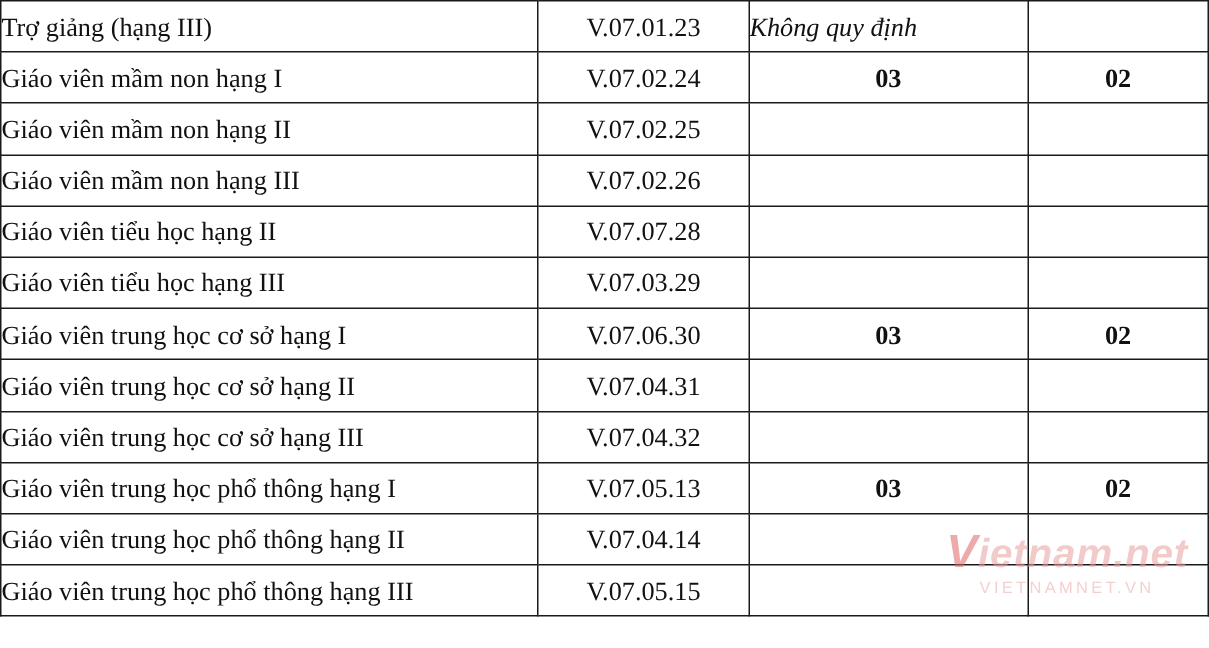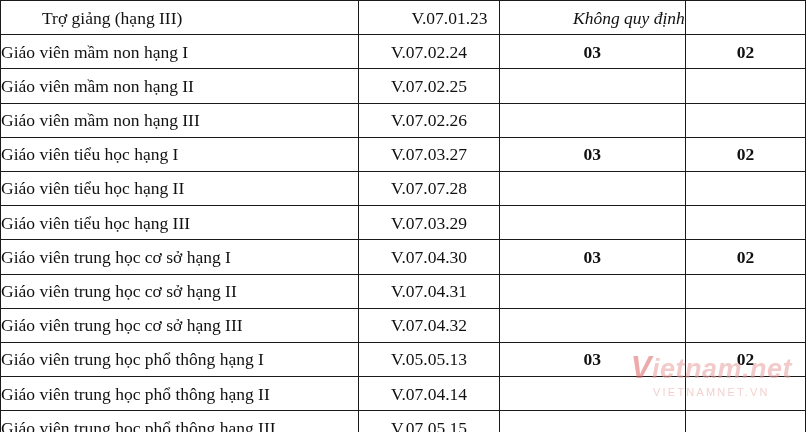"Trợ giảng (hạng III)" table.grid tr:first-child td { padding-left: 41px -> none }
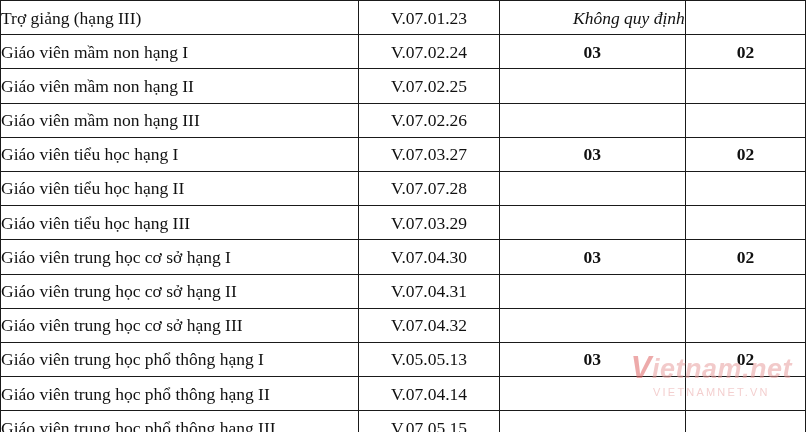"Không quy định" td.spec { text-align: right -> left }
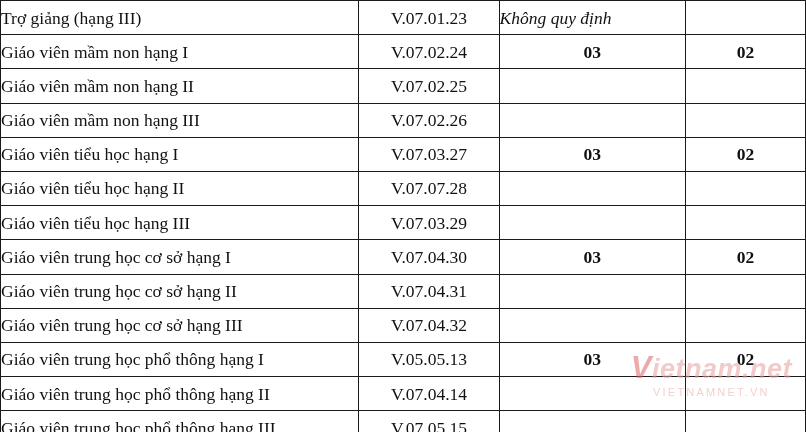"Giáo viên tiểu học hạng I" tr { html: <tr> <td>Giáo viên tiểu học hạng I</td> <td>V.07.03.27</td> <td>03</td> <td>02</td> </tr> -> none }
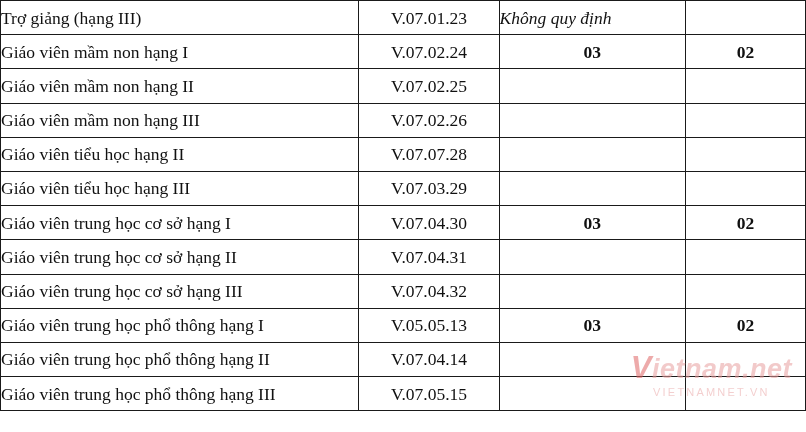"V.07.04.30" td.code { text: V.07.04.30 -> V.07.06.30 }
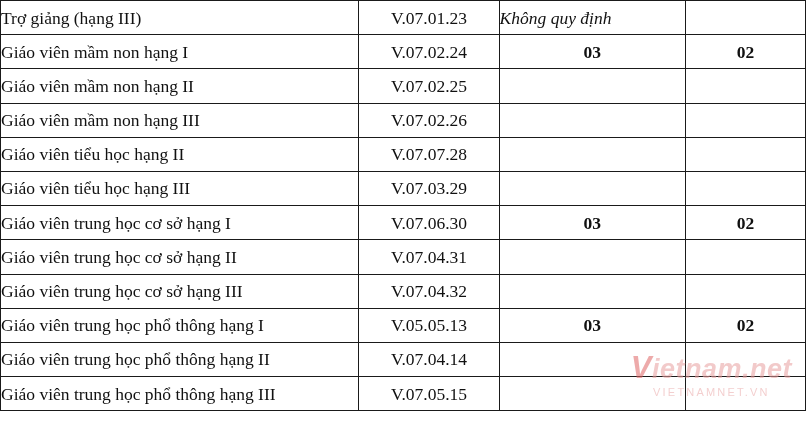"V.05.05.13" td.code { text: V.05.05.13 -> V.07.05.13 }
